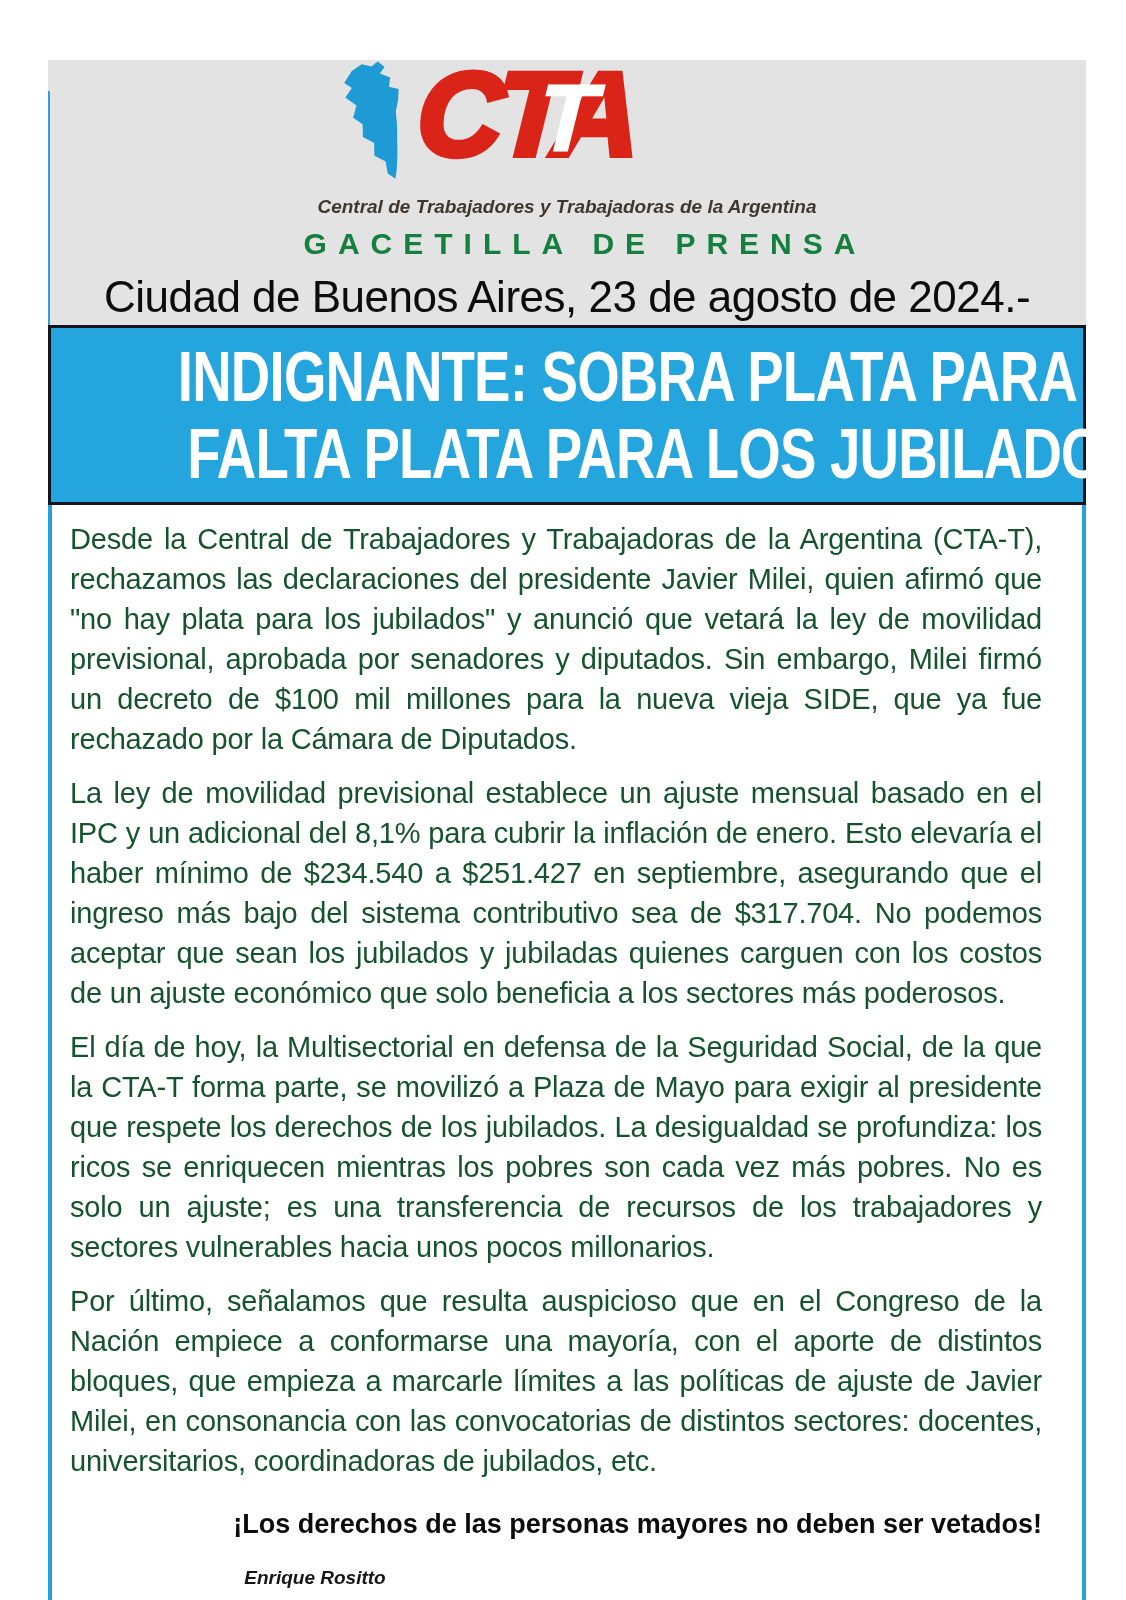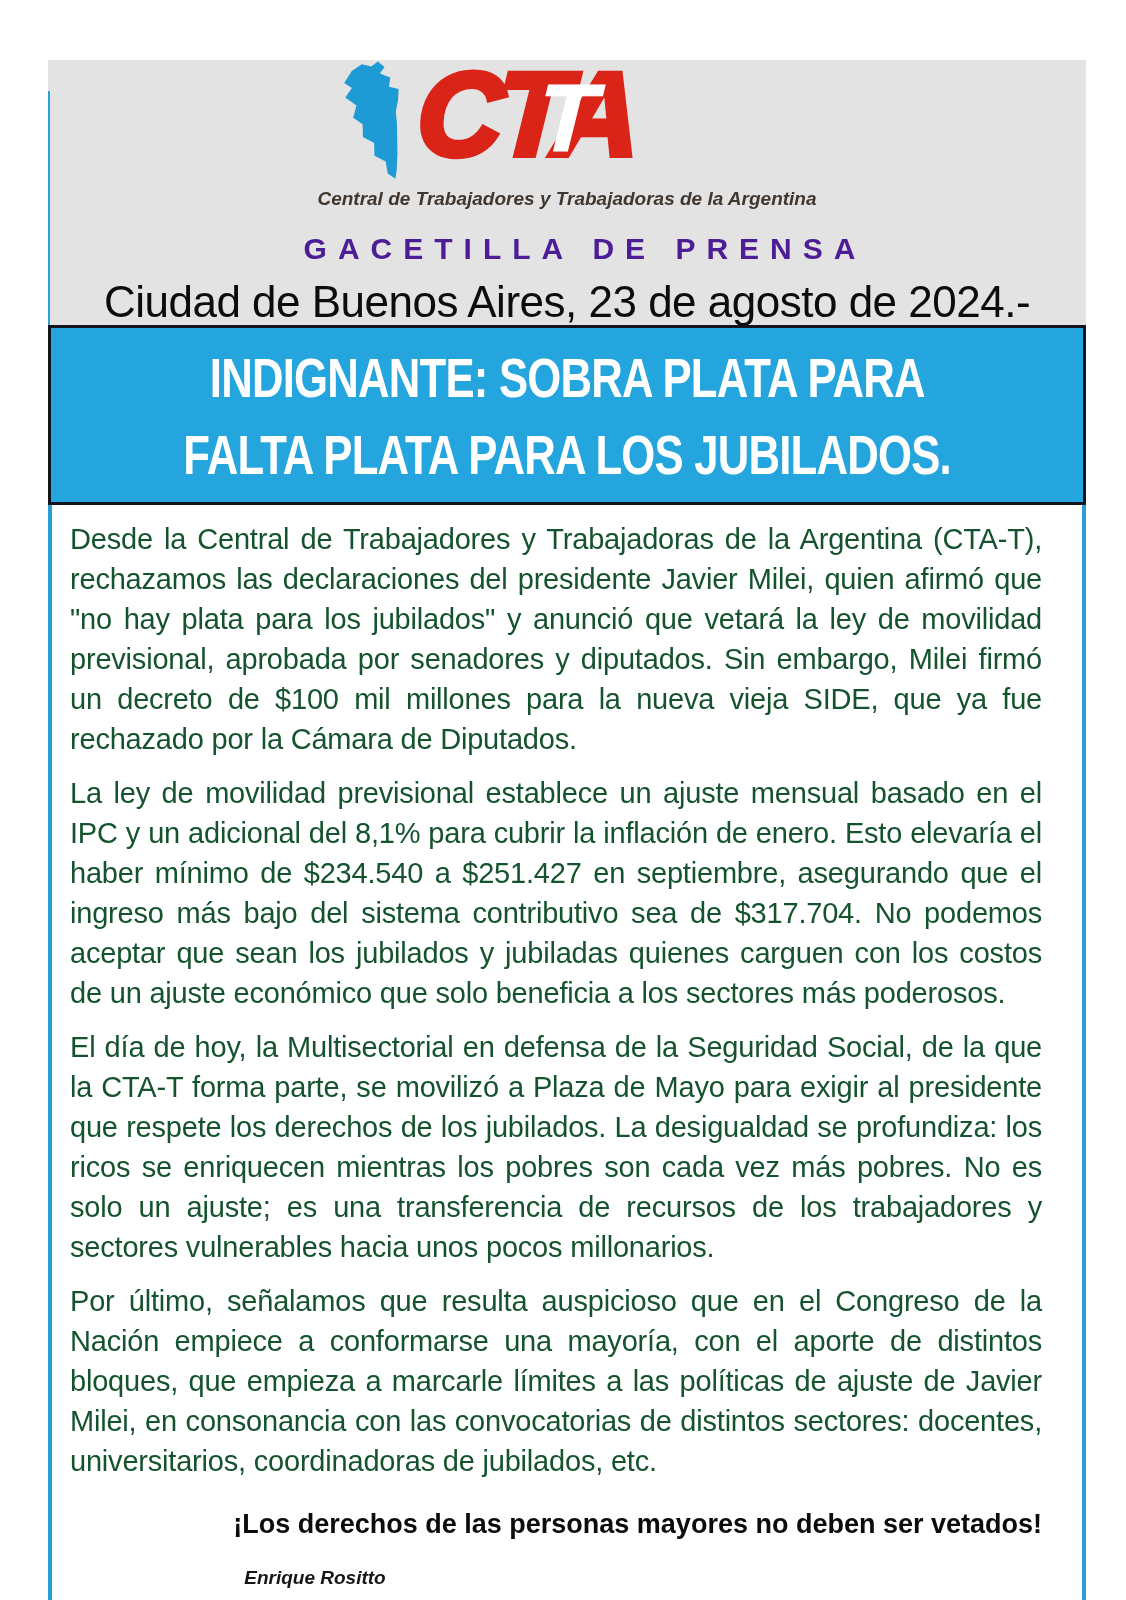"Central de Trabajadores y Trabajadoras" .tagline { margin-top: 0 -> 8px }
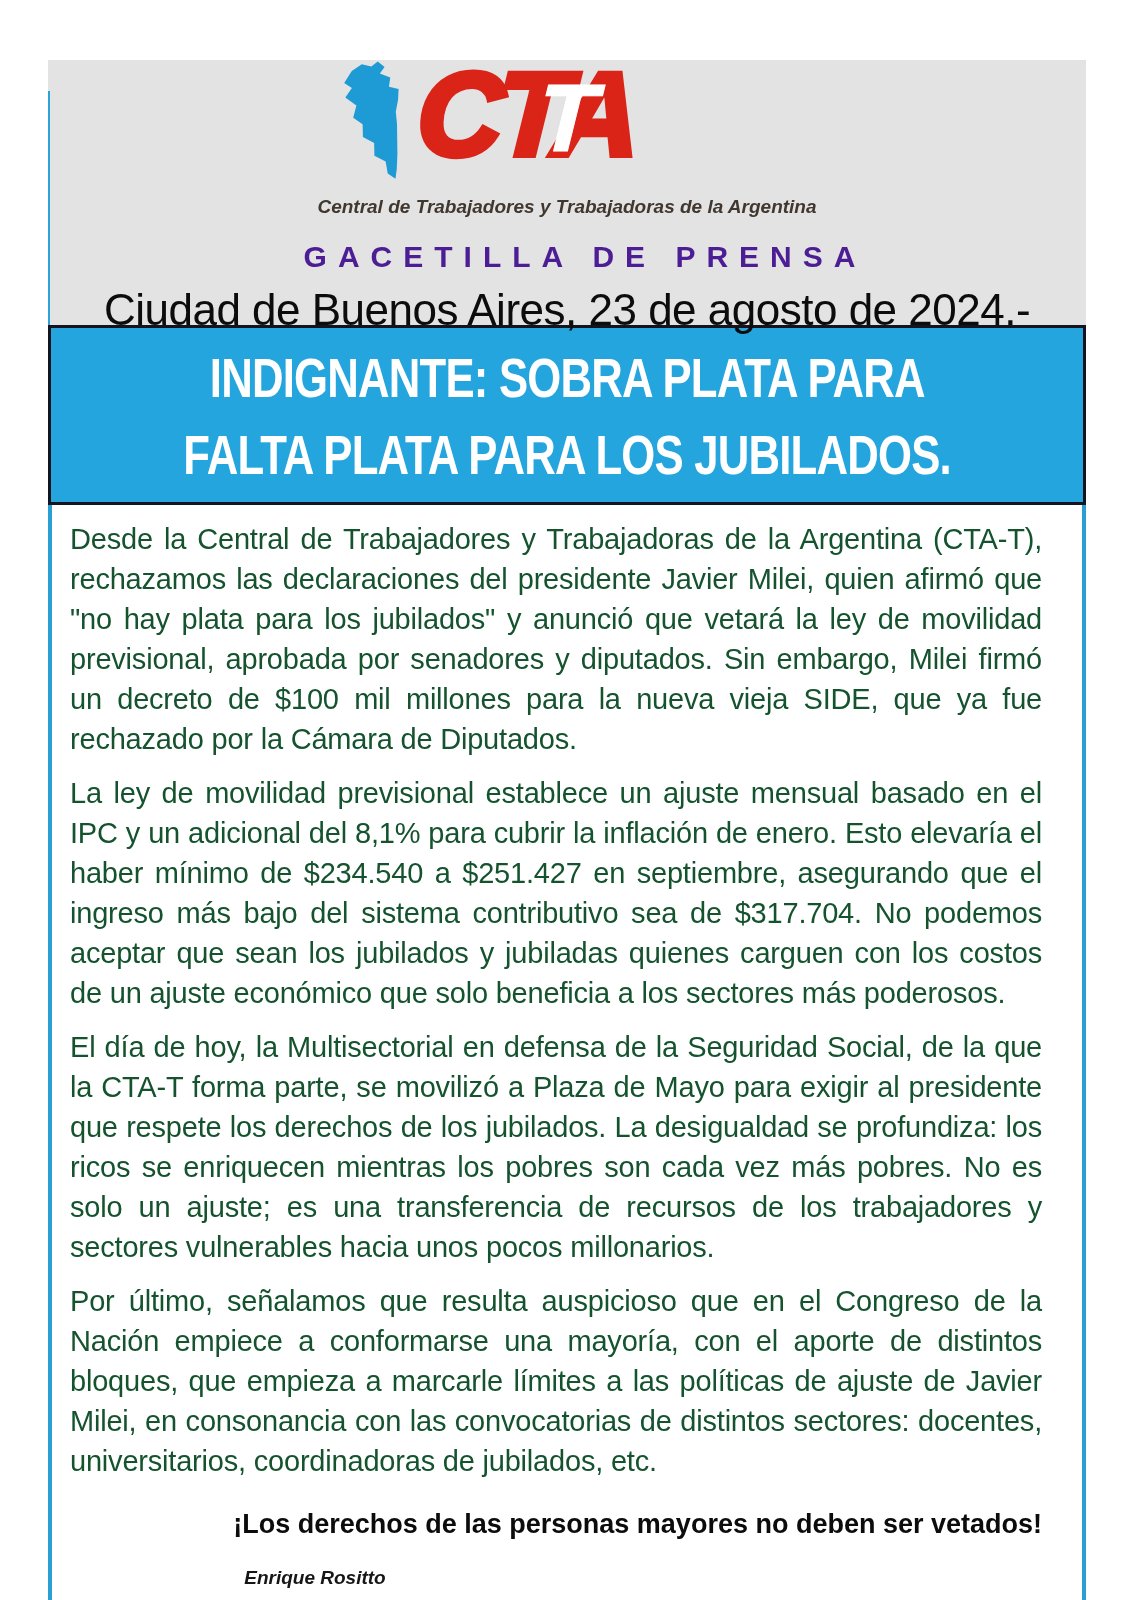"GACETILLA DE PRENSA" .publication { color: #4c1d95 -> #15803d; margin-top: 22px -> 9px }
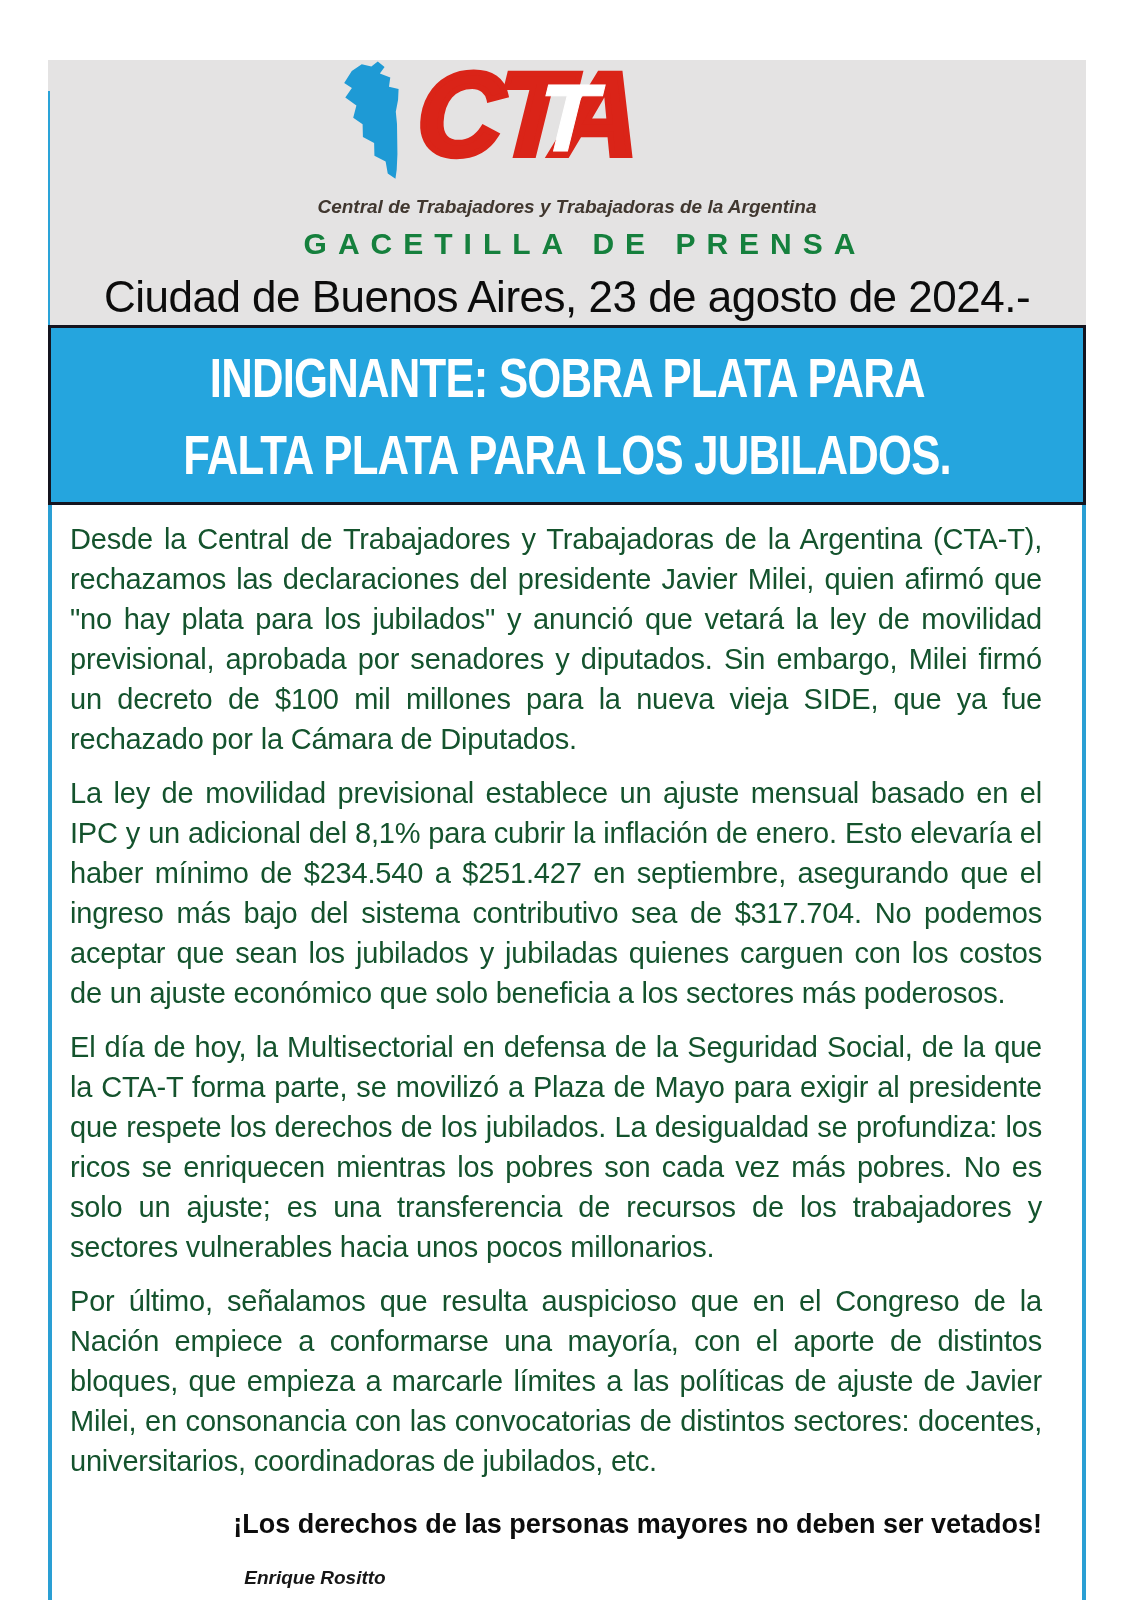"INDIGNANTE: SOBRA PLATA PARA" .banner-line { font-size: 56px -> 70px }
